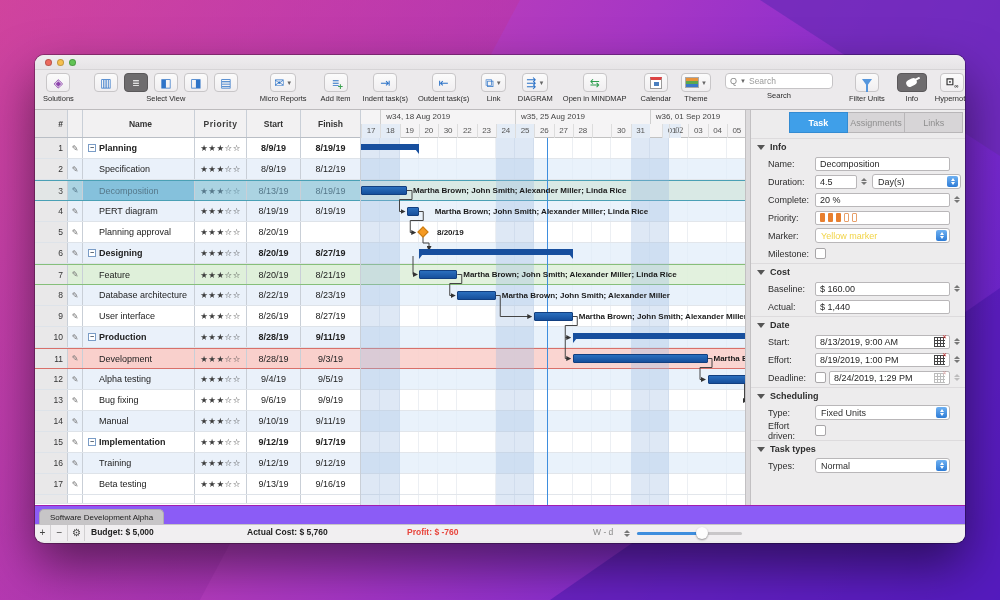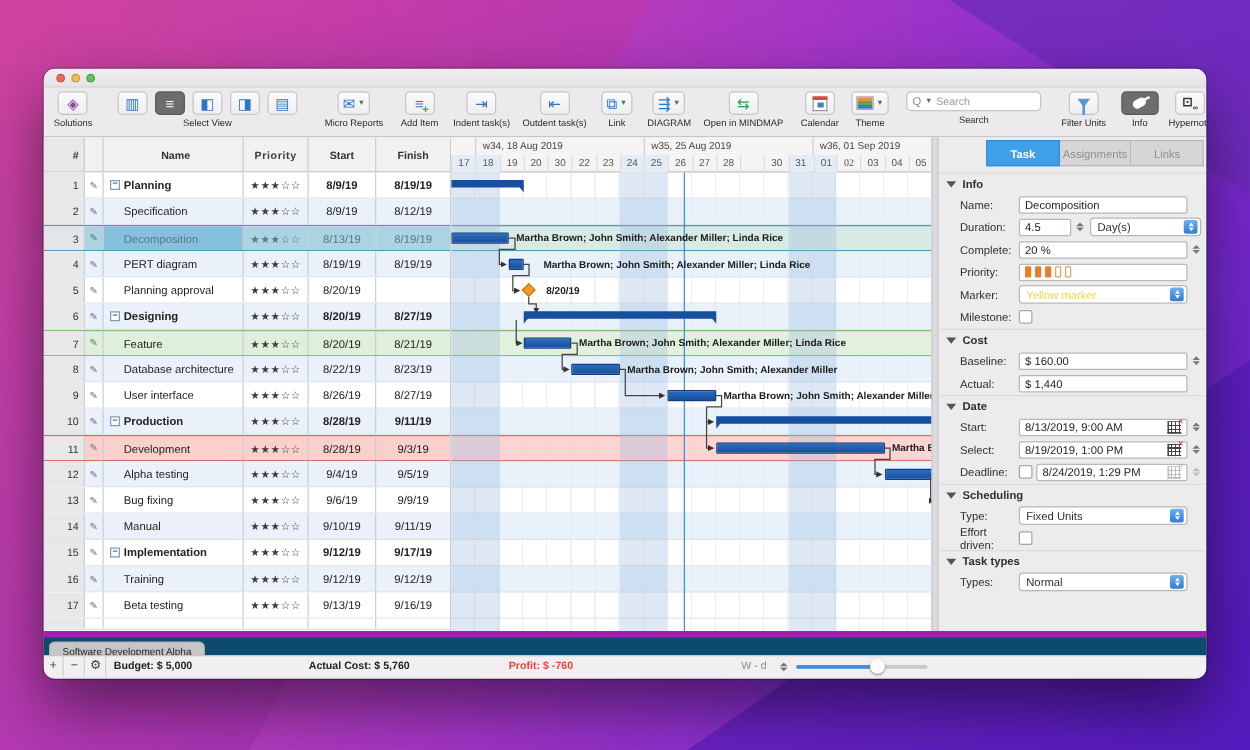"01" div.gday { left: 290px -> 301px }
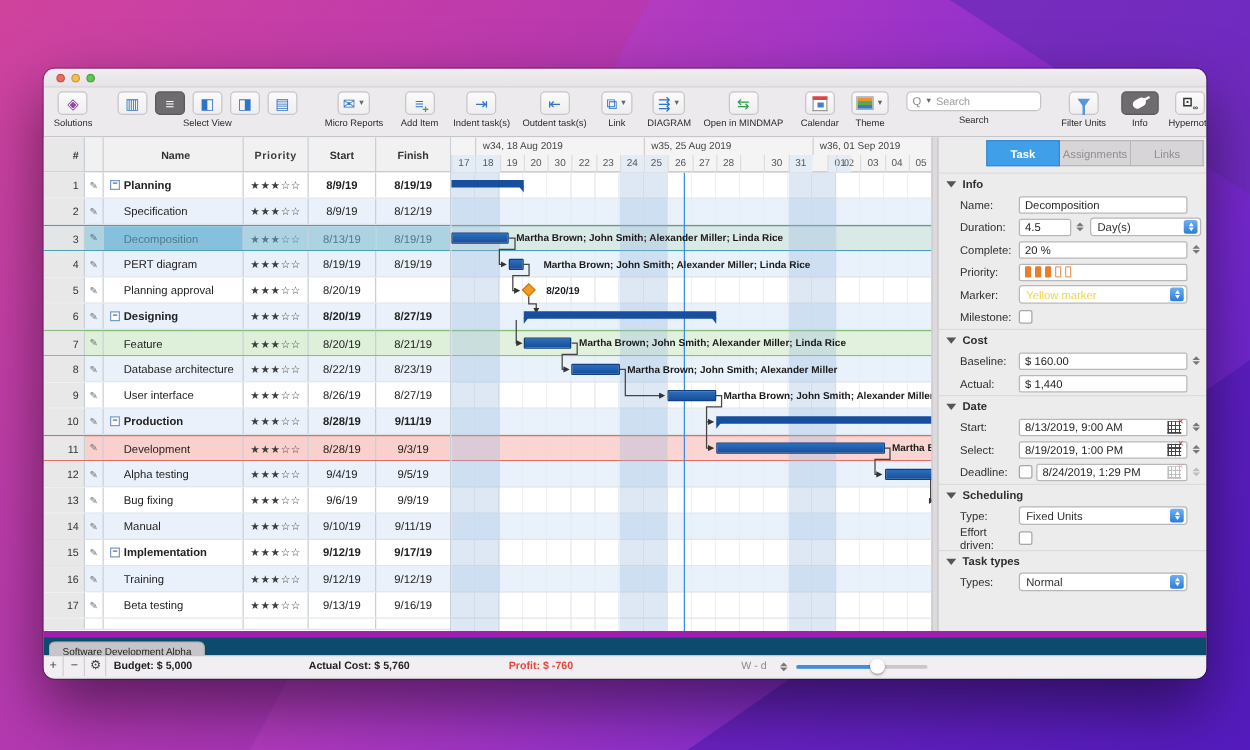"Select:" span.plab { text: Select -> Effort }
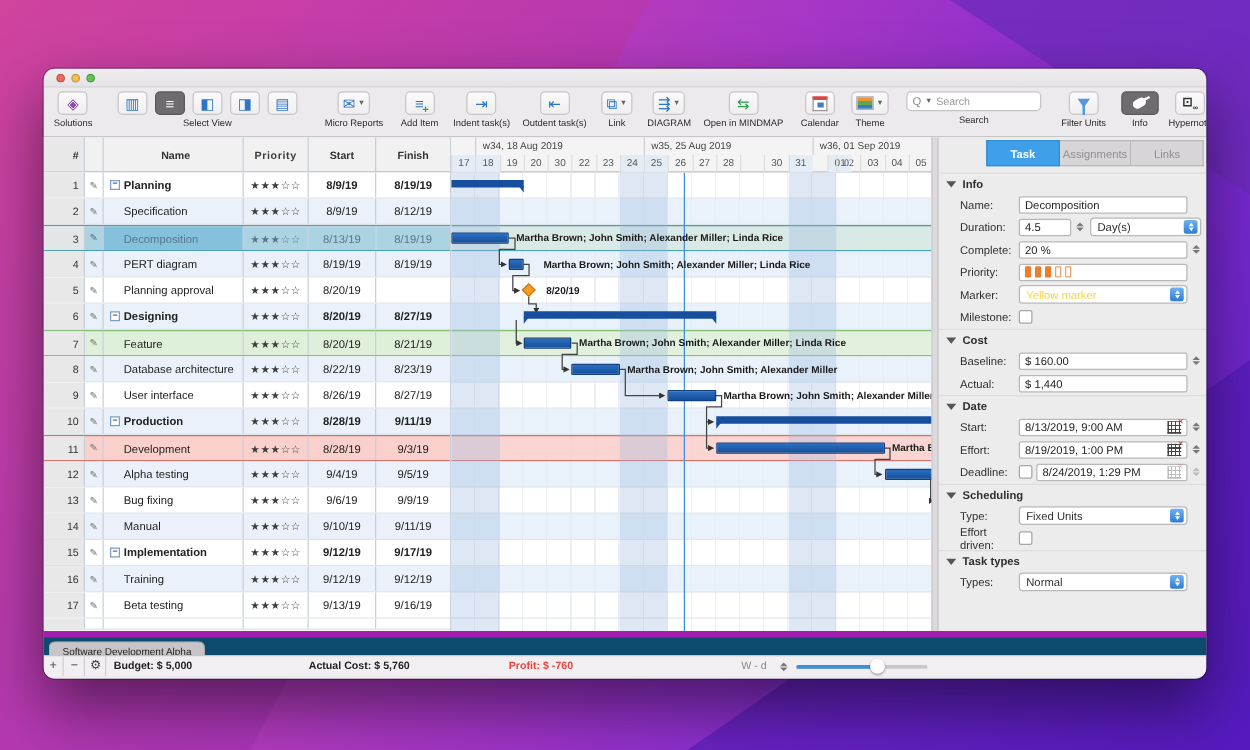"Software Development Alpha" .tabstrip { background: #0c4a6e -> #8b5cf6; border-top: 5px solid #a21caf -> 1px solid #a21caf }
